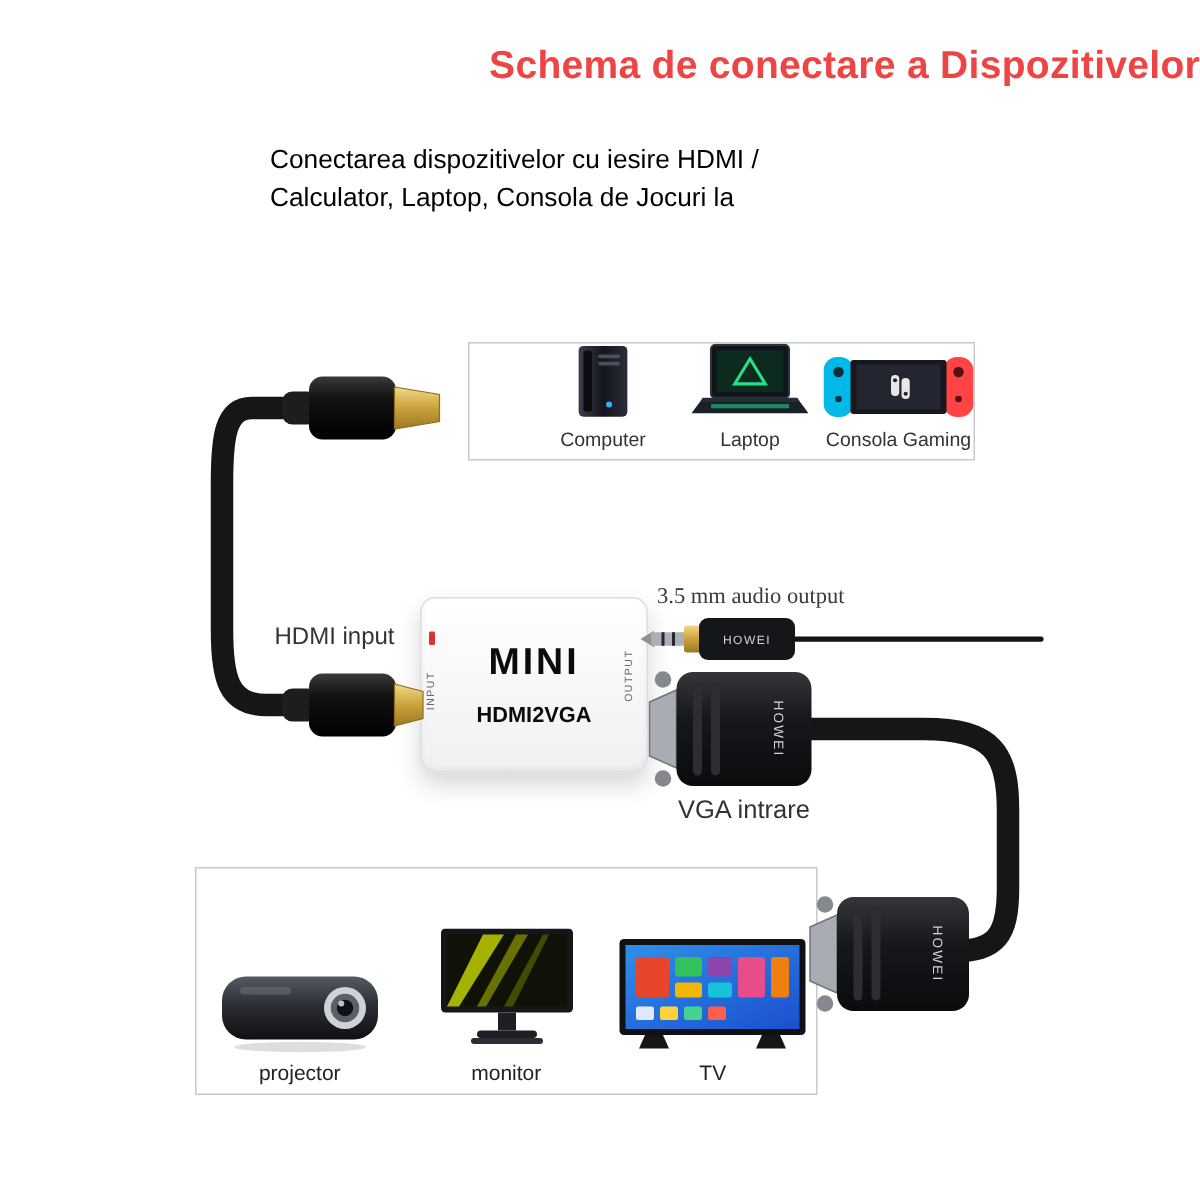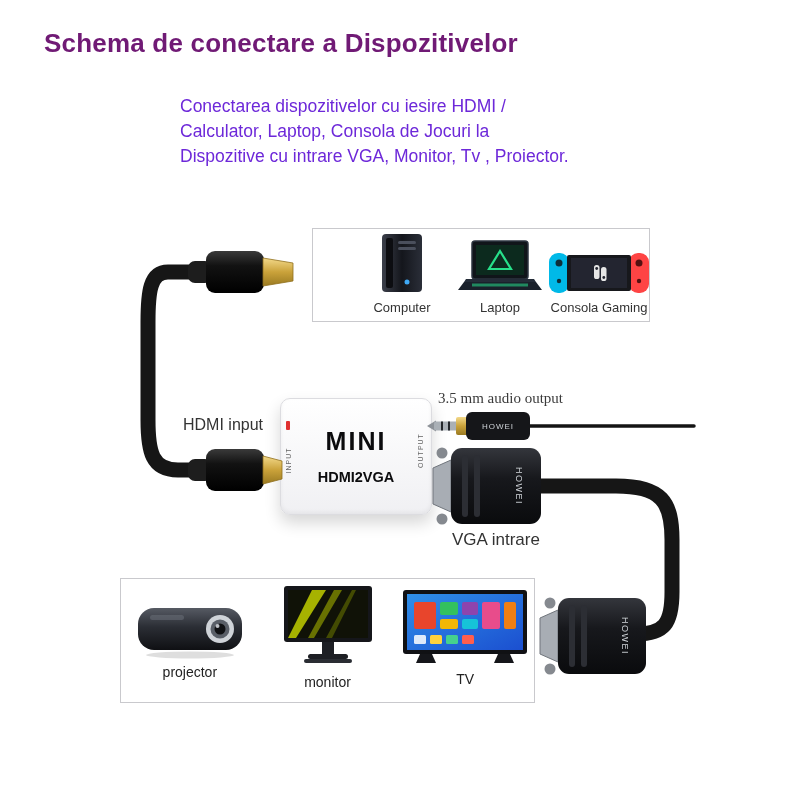"Schema de conectare a Dispozitivelor" .title { color: #701a75 -> #ef4444; text-align: left -> right }
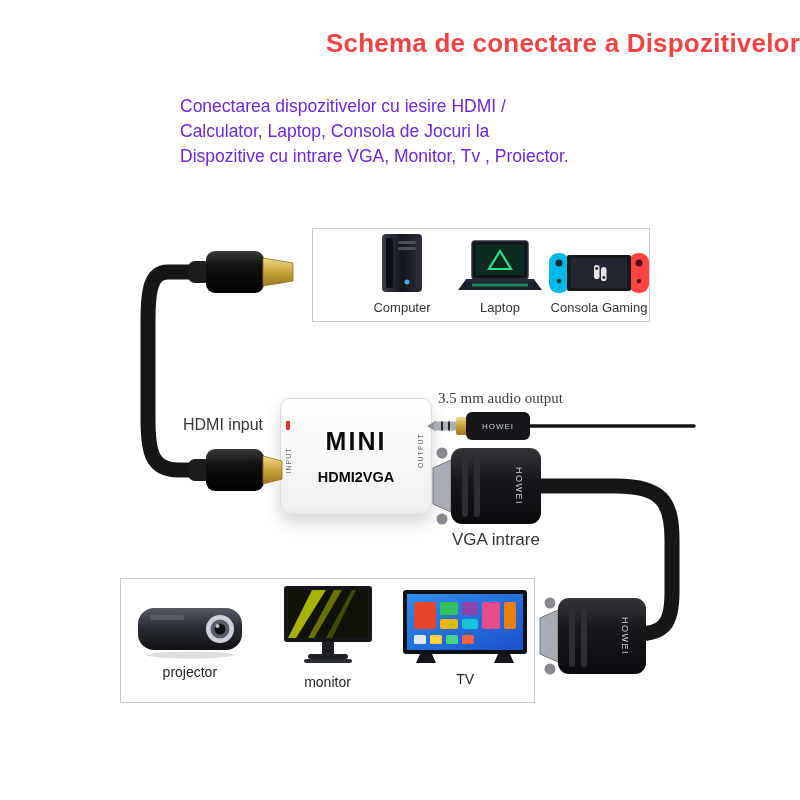"Conectarea dispozitivelor cu iesire HDMI" .desc { color: #6d28d9 -> #000000 }
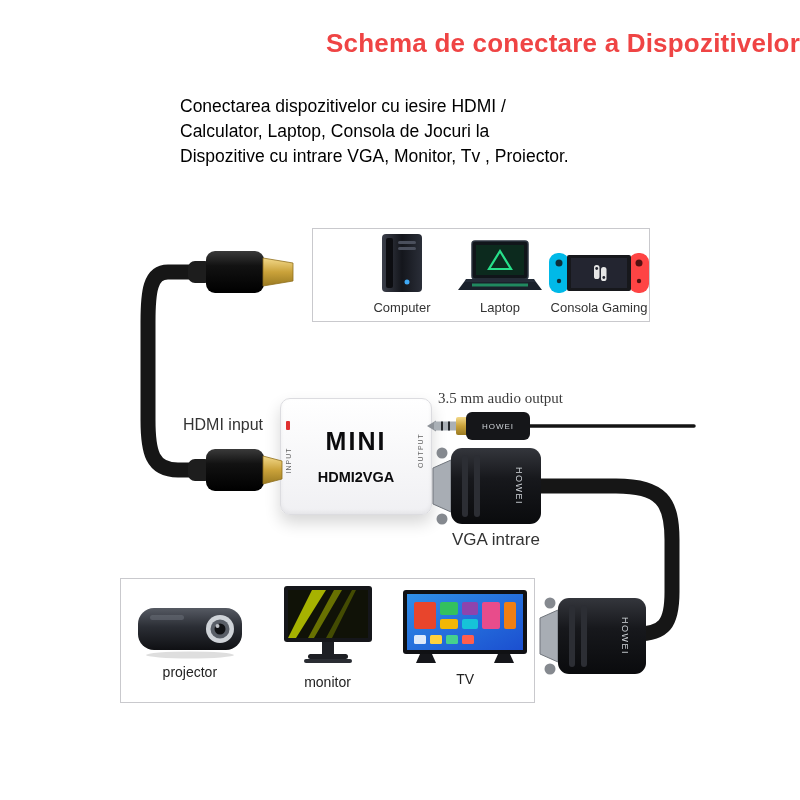"Dispozitive cu intrare VGA, Monitor," div { html: <div>Dispozitive cu intrare VGA, Monitor, Tv , Proiector.</div> -> none }
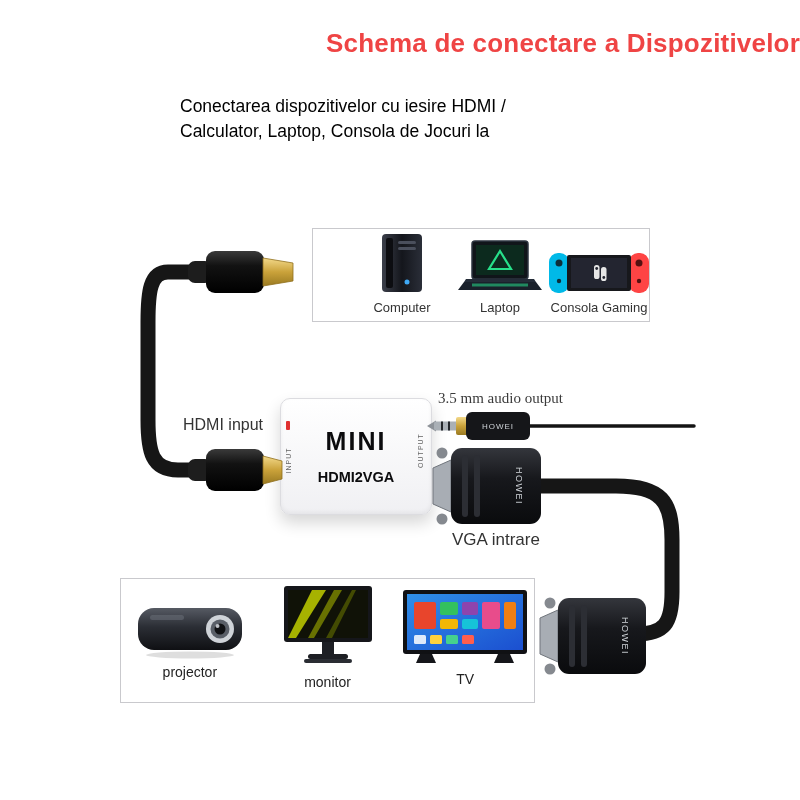"Computer" .sources-box { height: 94px -> 79px }
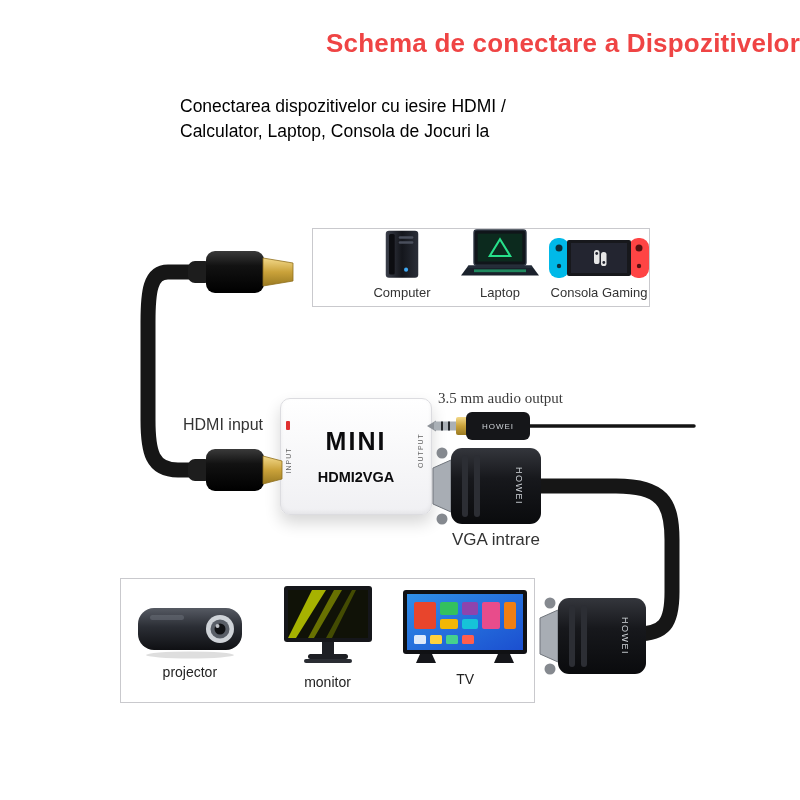"projector" .outputs-box { align-items: center -> none; height: 125px -> 152px; left: 120px -> 130px }
